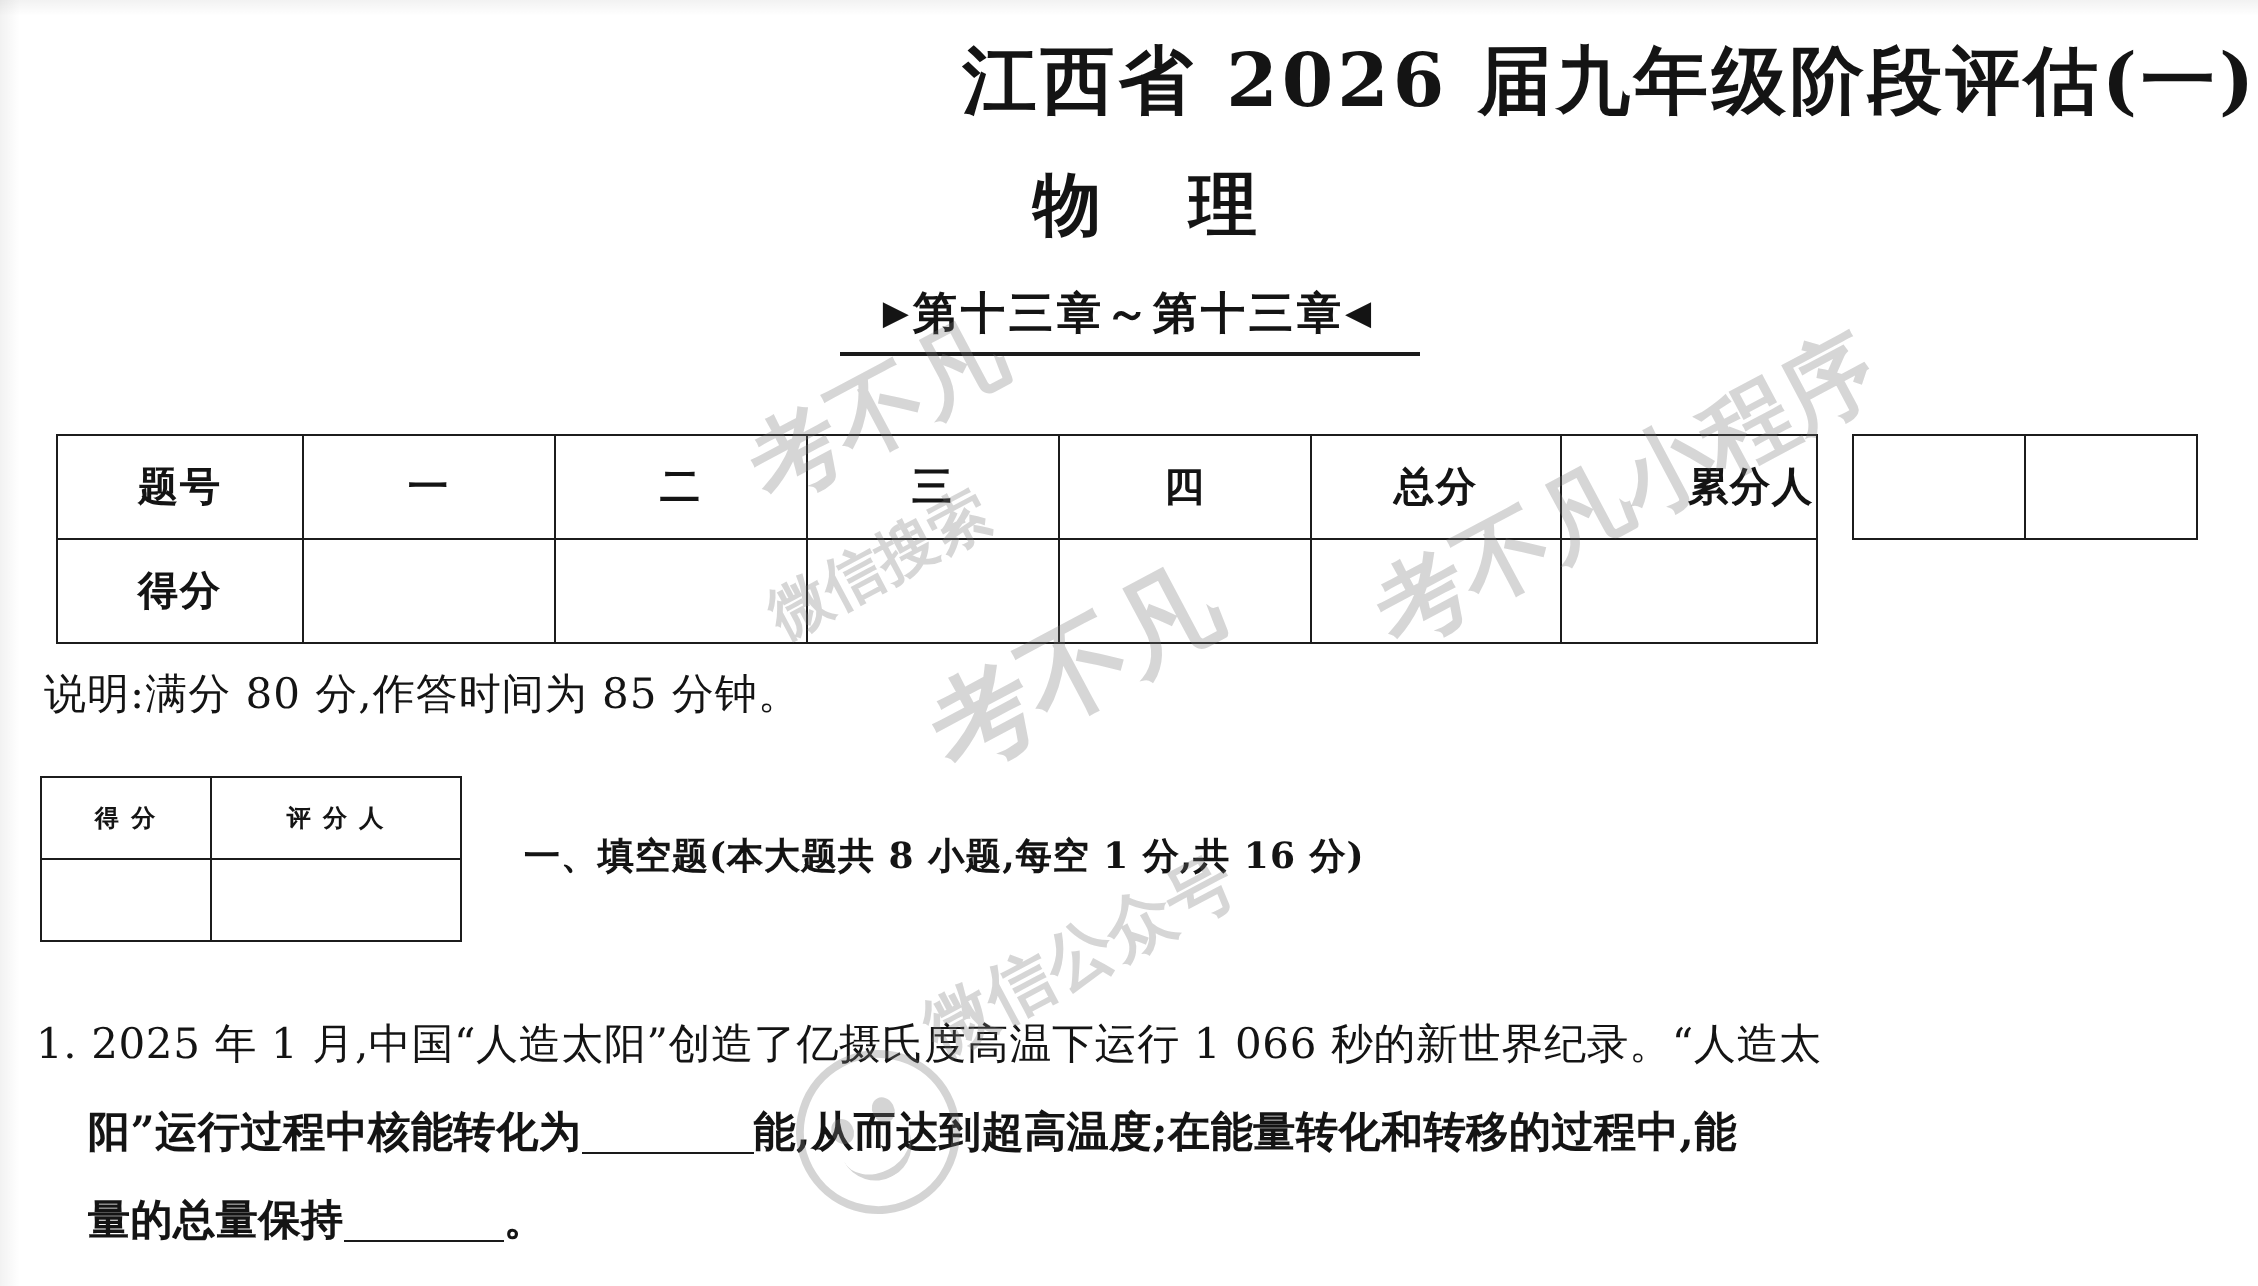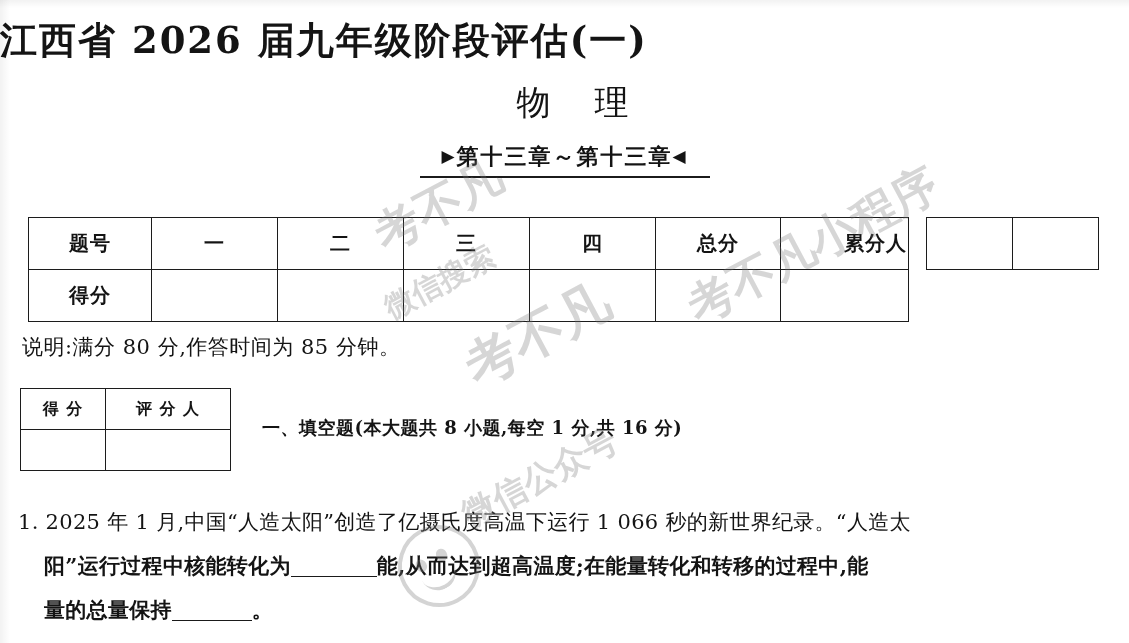"江西省 2026 届九年级阶段评估(一)" .doc-title { text-align: left -> right }
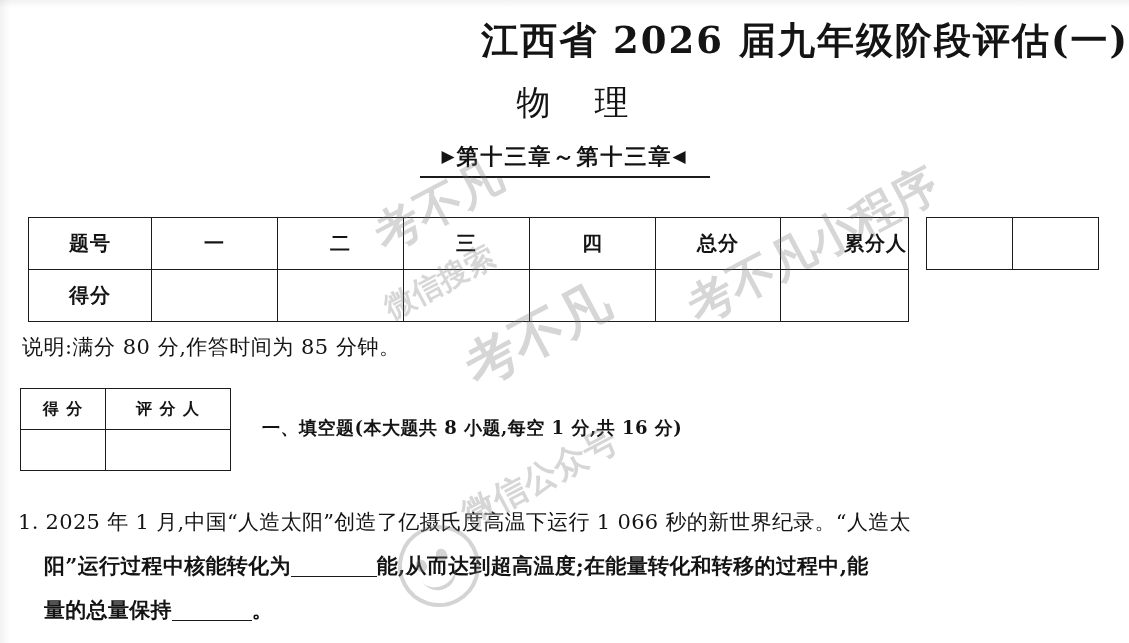"物理" .doc-subject { font-weight: normal -> bold }
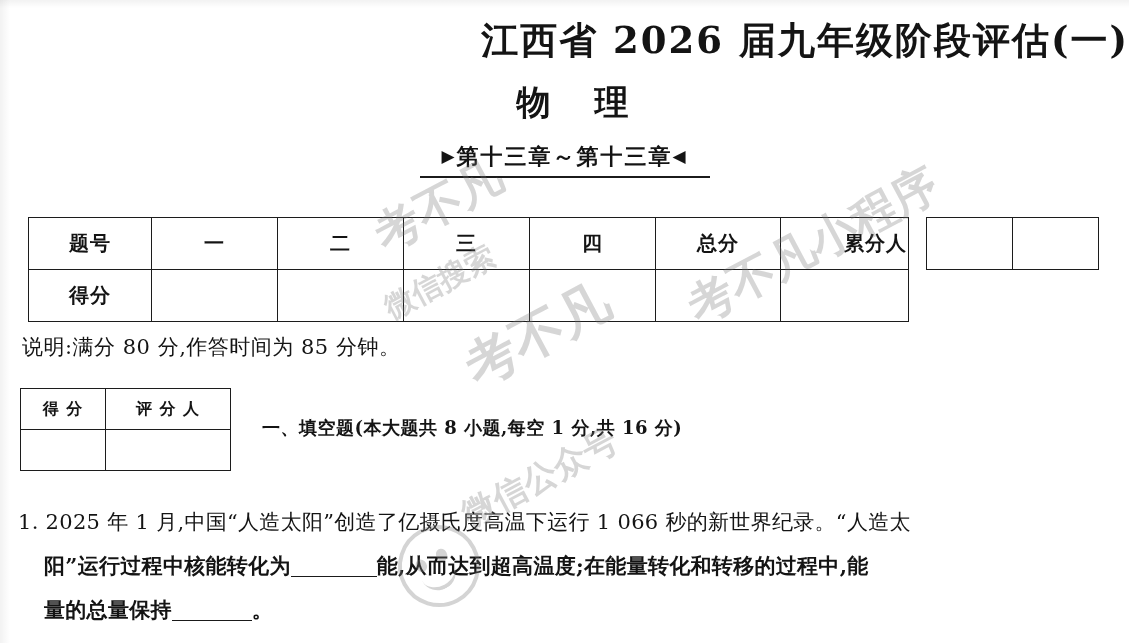"得 分" #grader-table td { font-size: 16px -> 12px }
